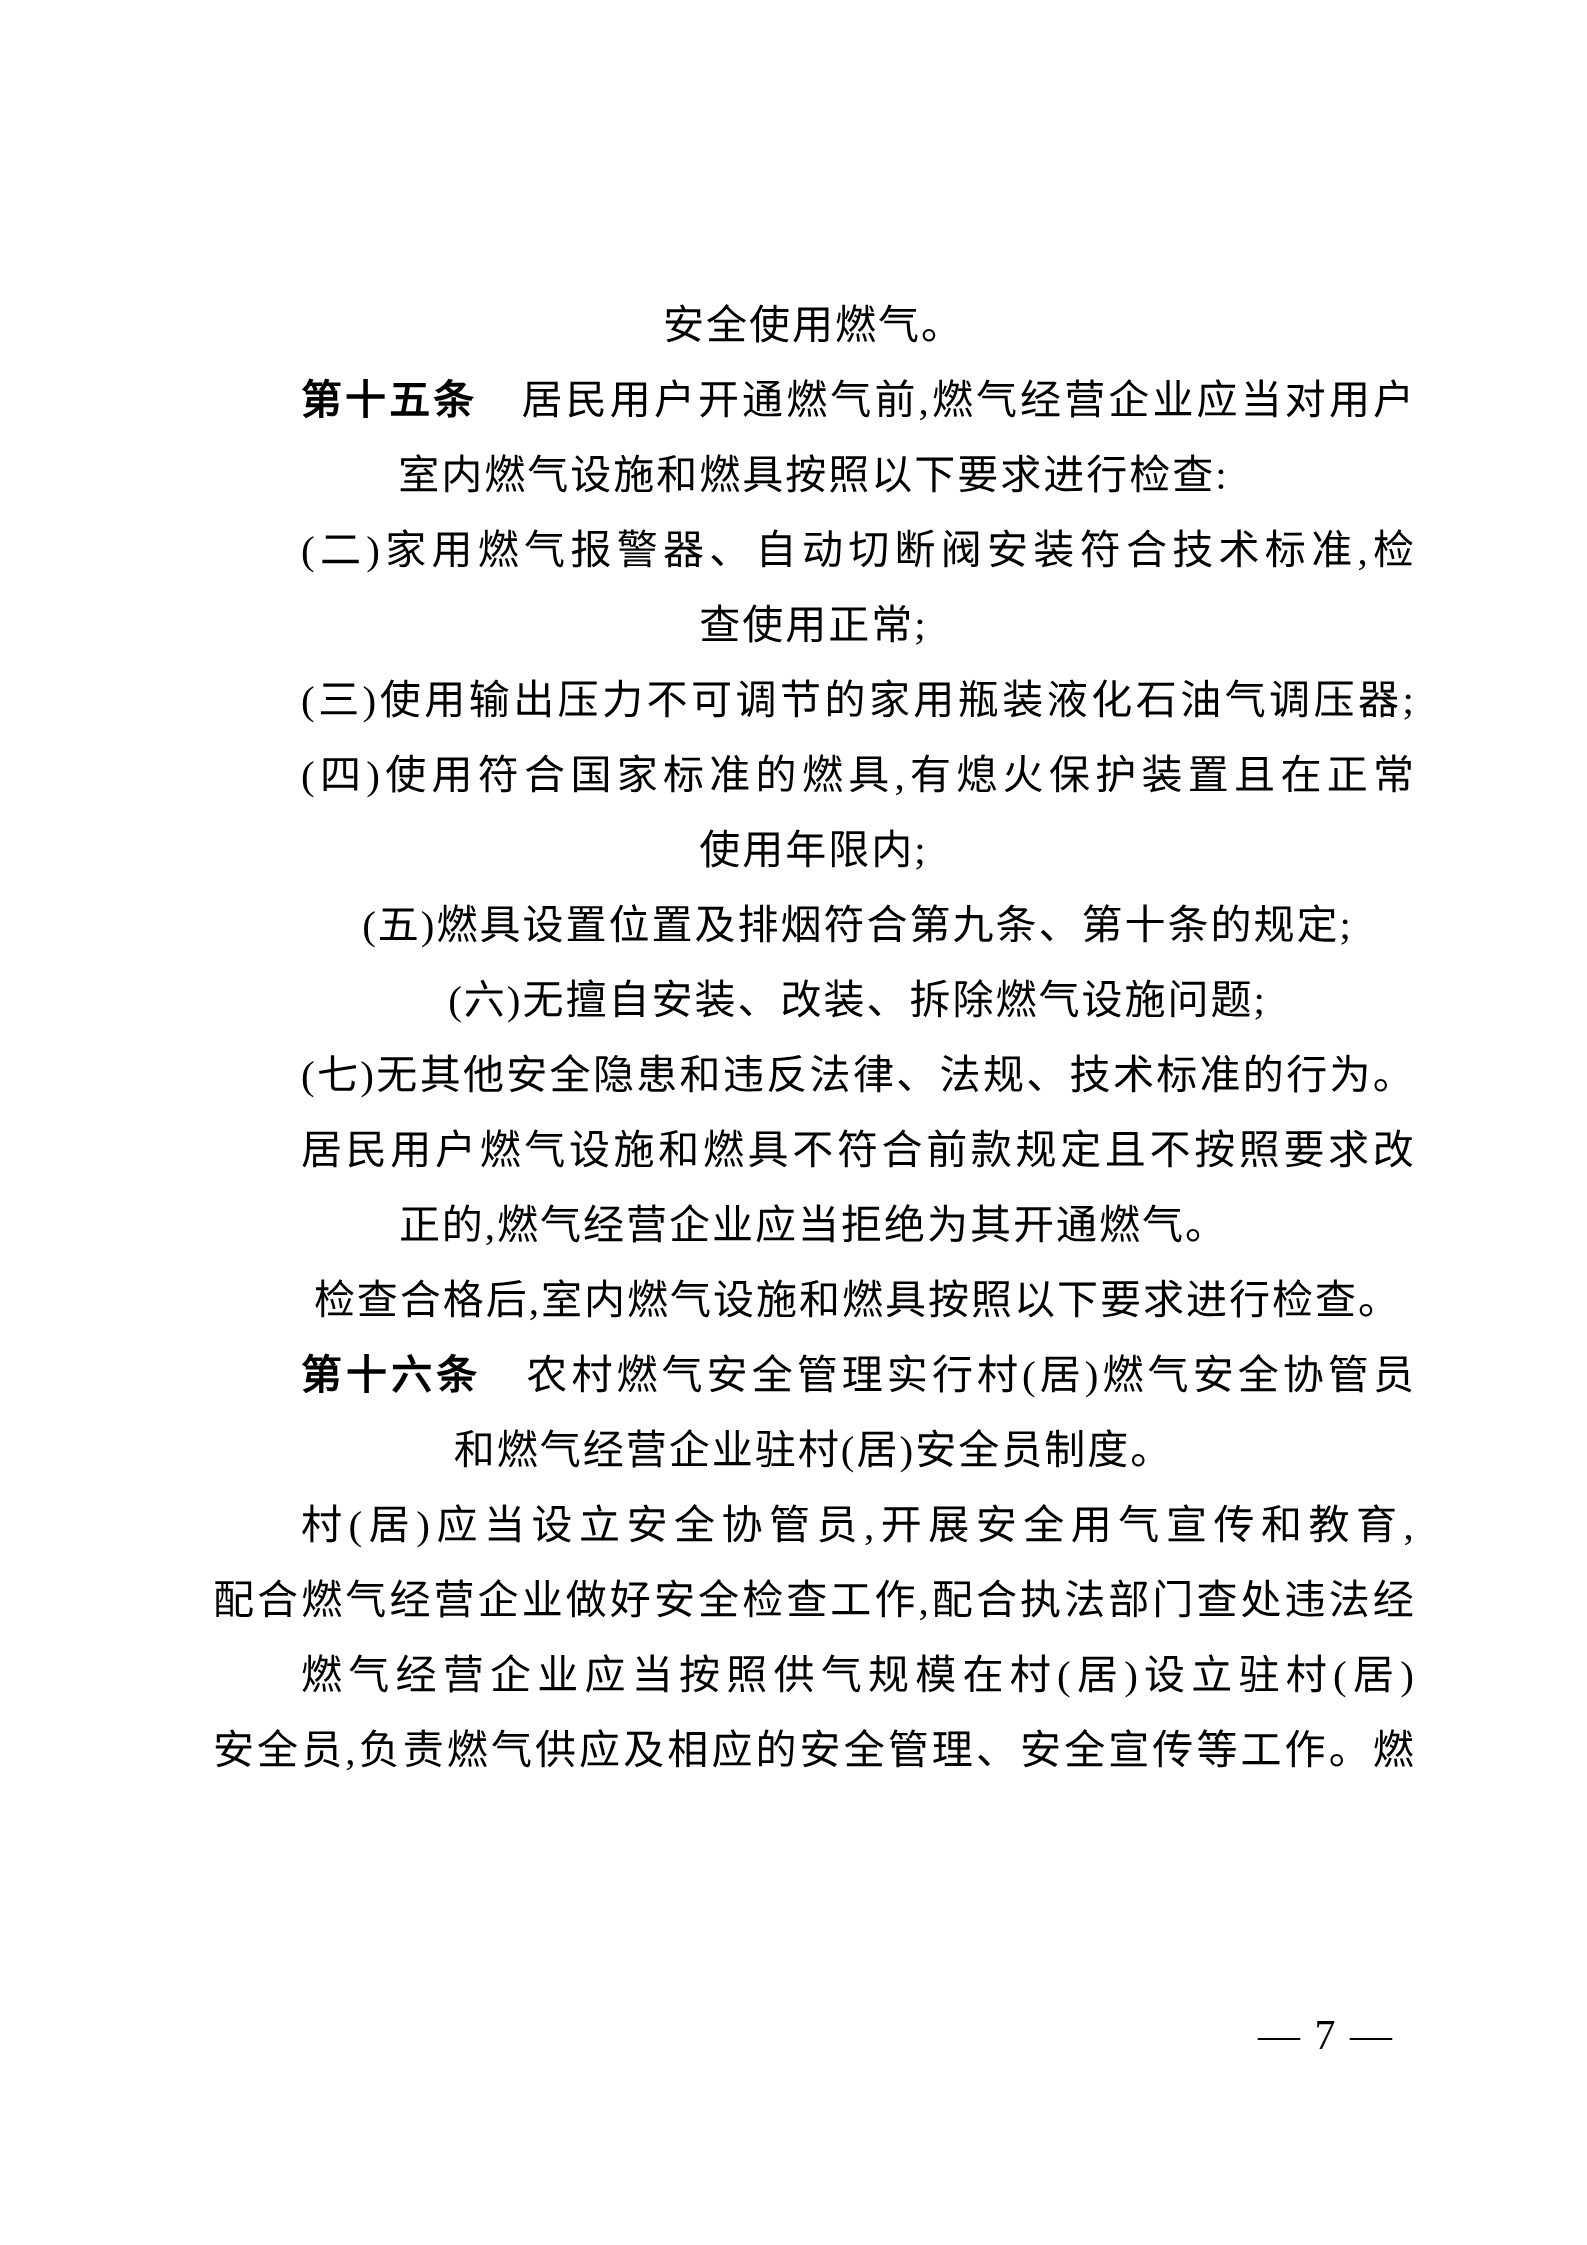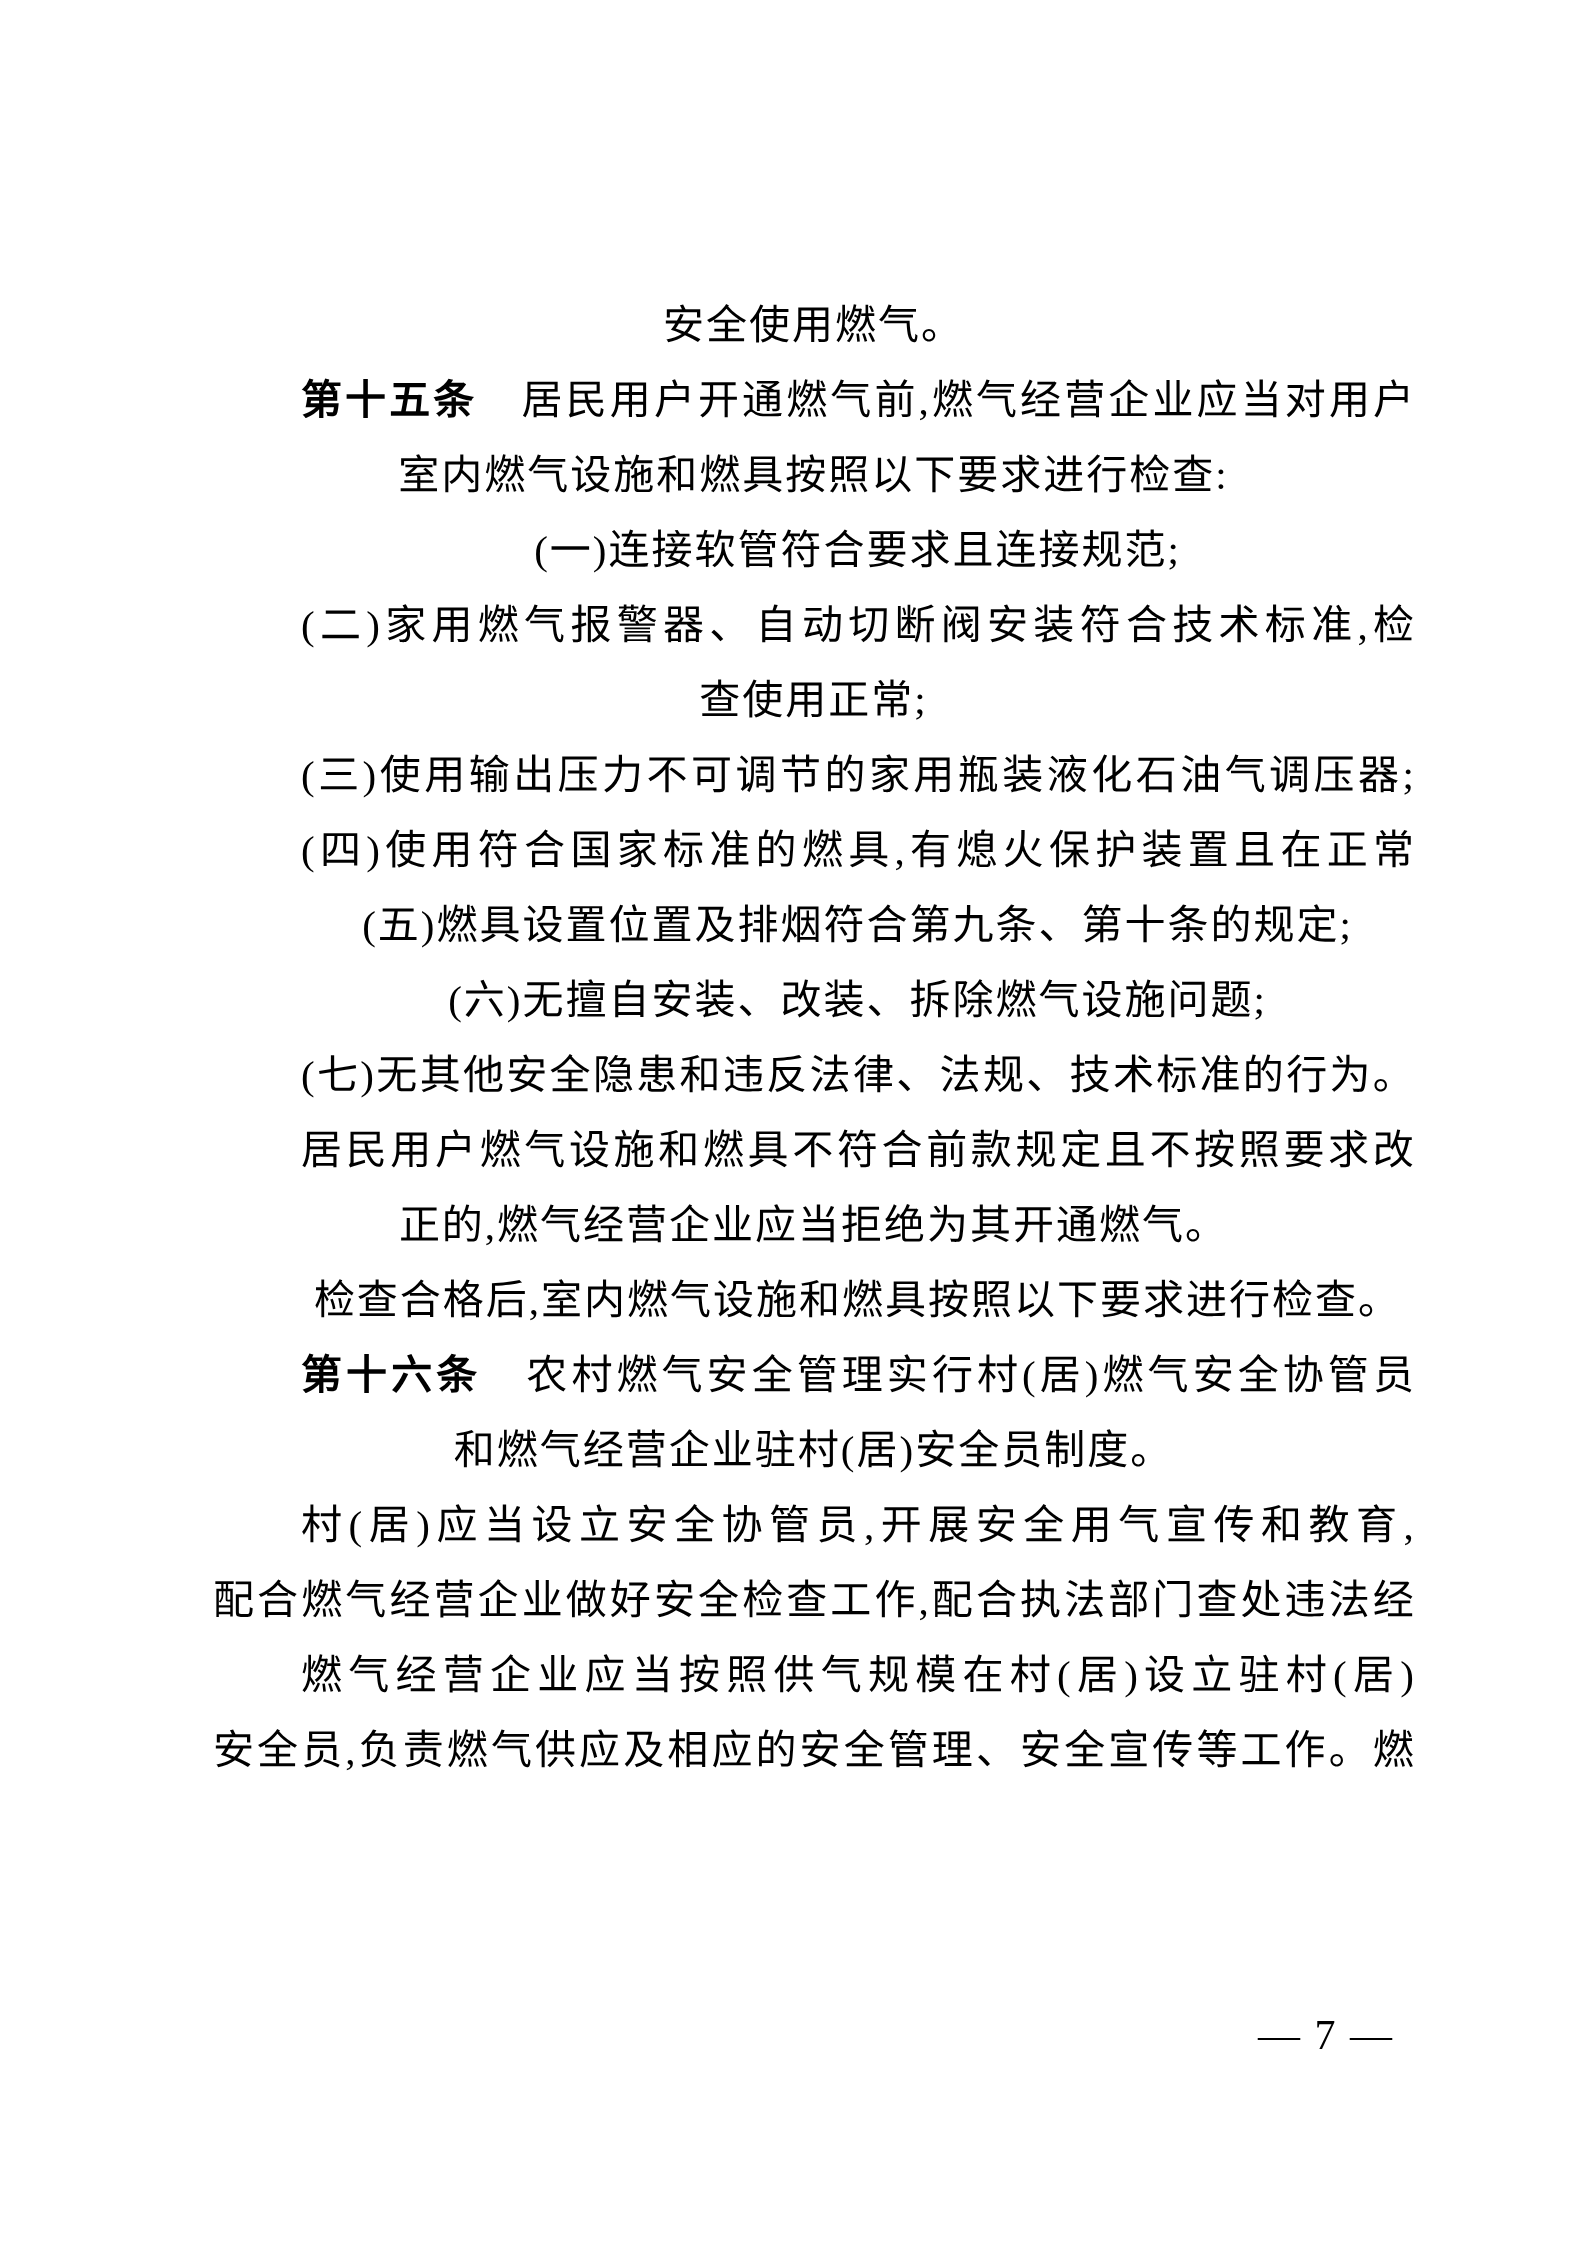"(一)连接软管符合要求且连接规范;" div.line { html: <div><span>(一)连接软管符合要求且连接规范;</span></div> -> none }
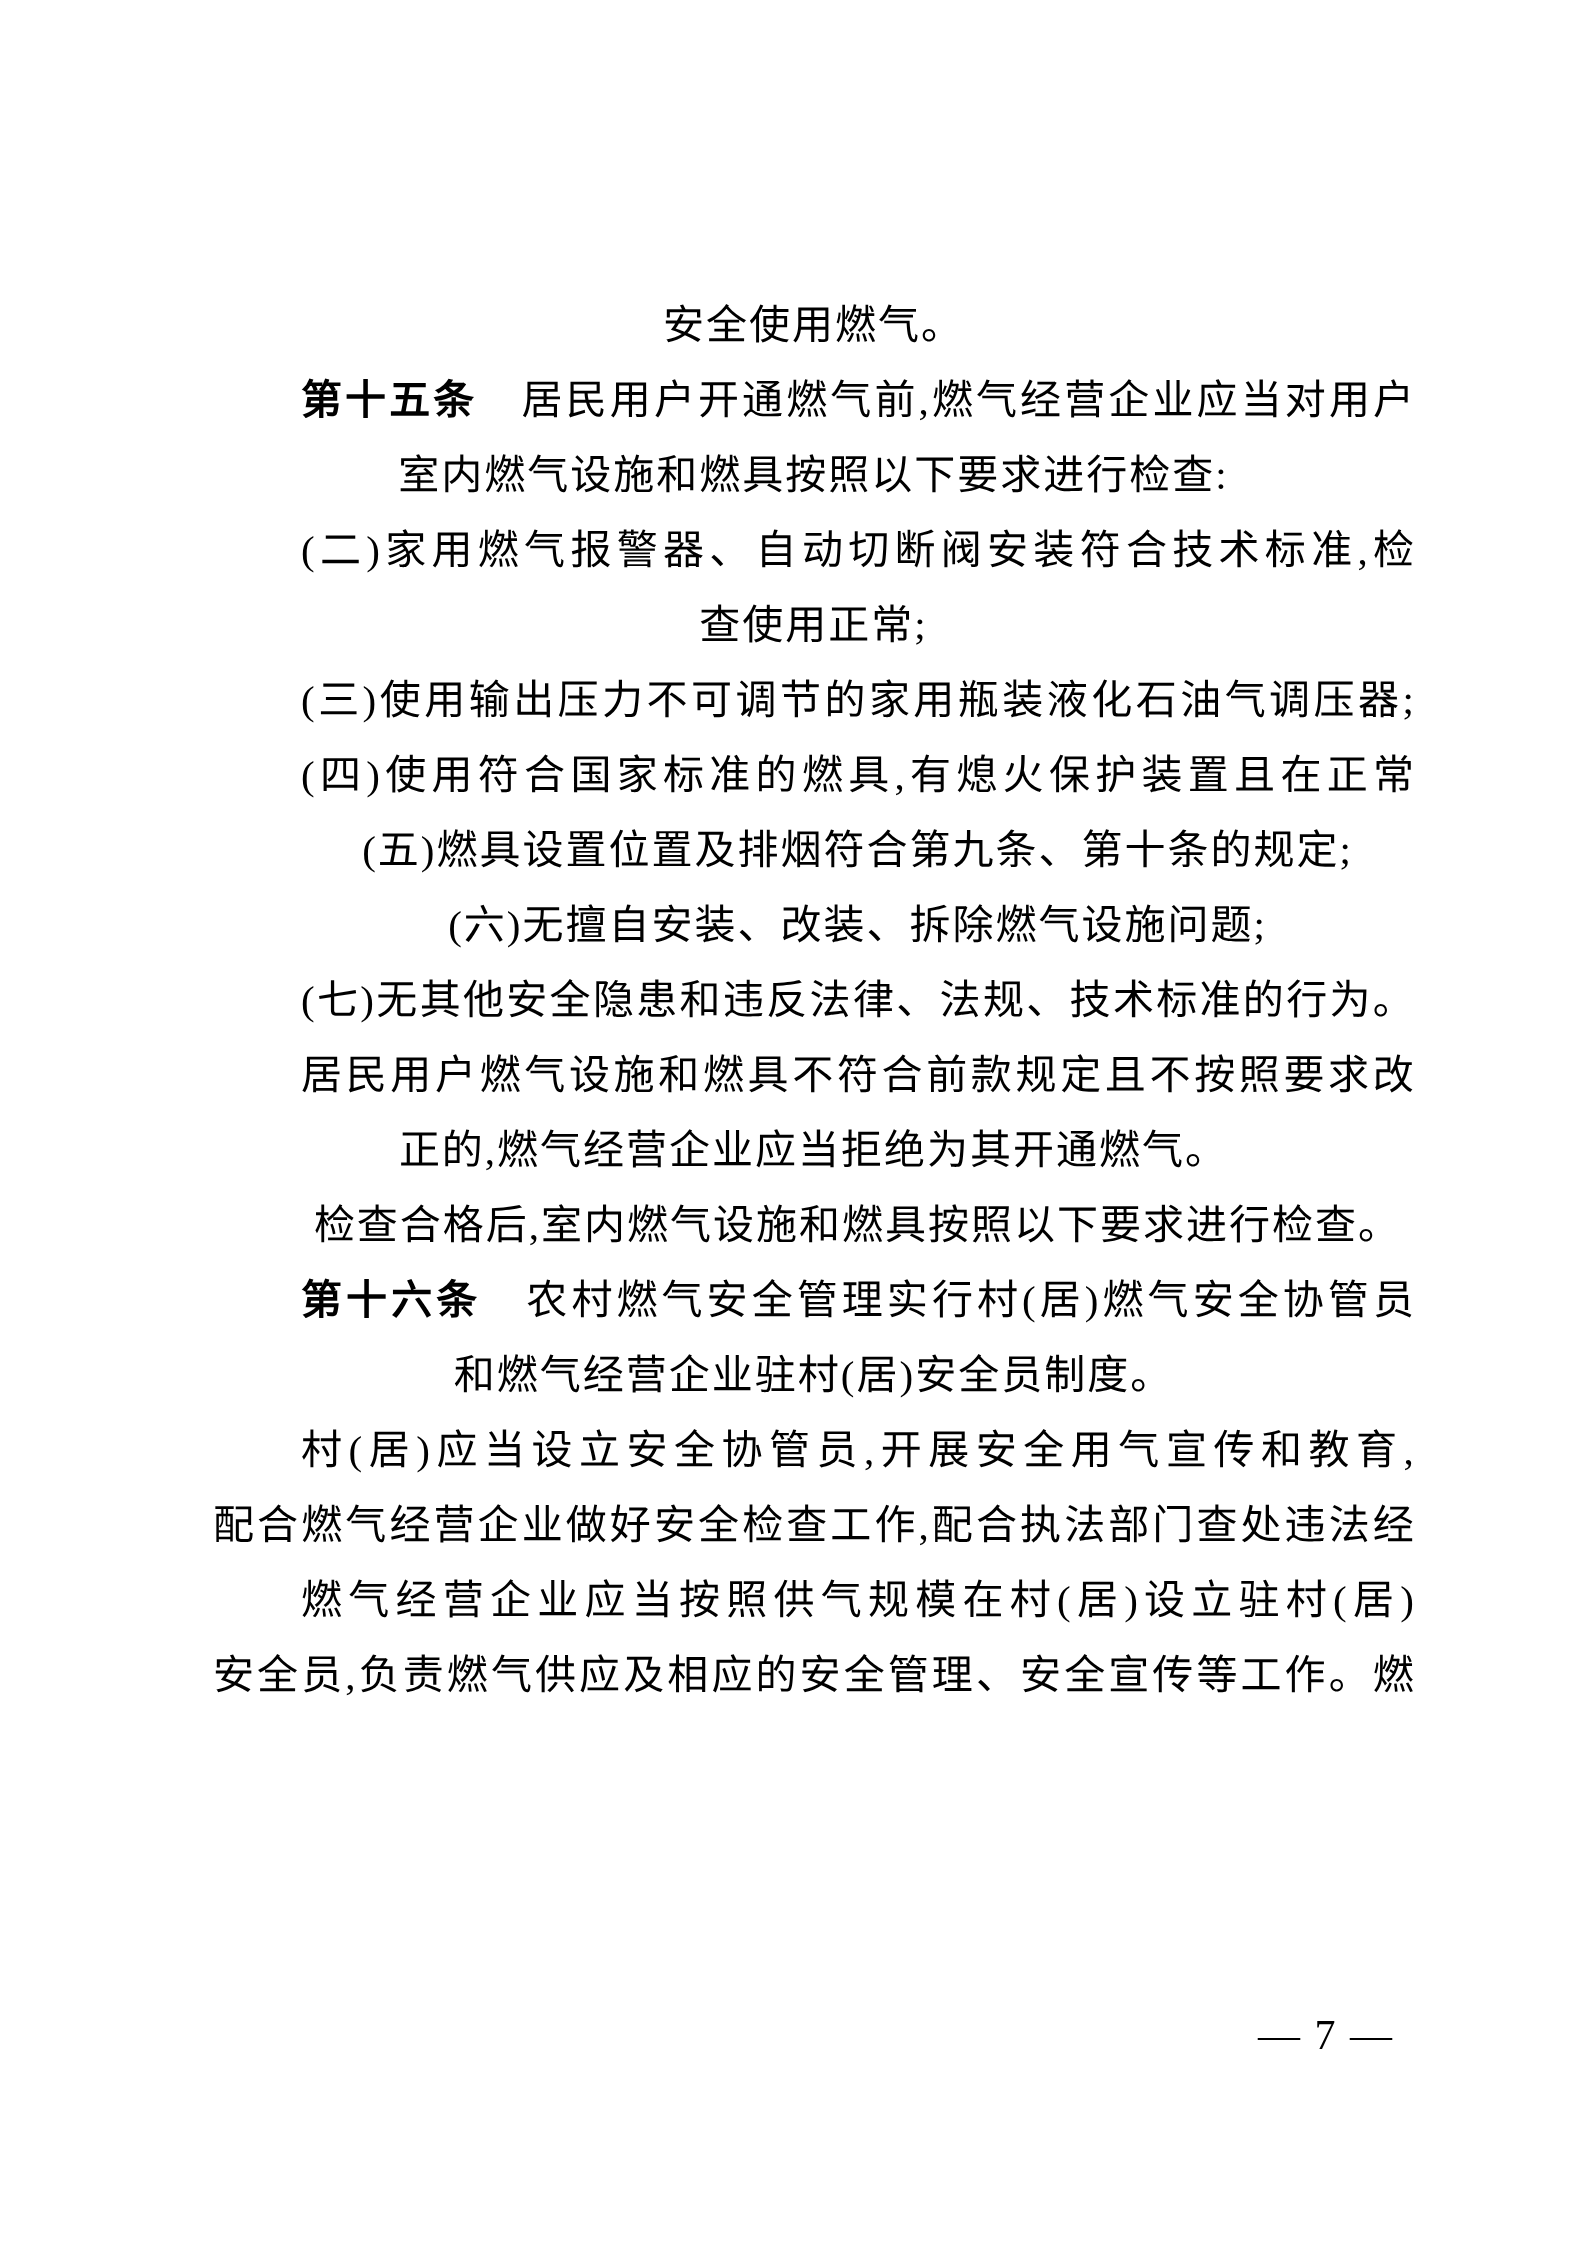"使用年限内;" div.line { html: none -> <div><span>使用年限内;</span></div> }
